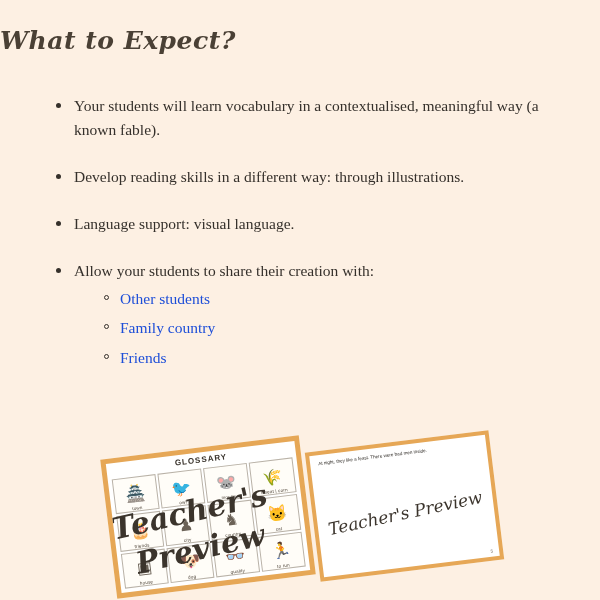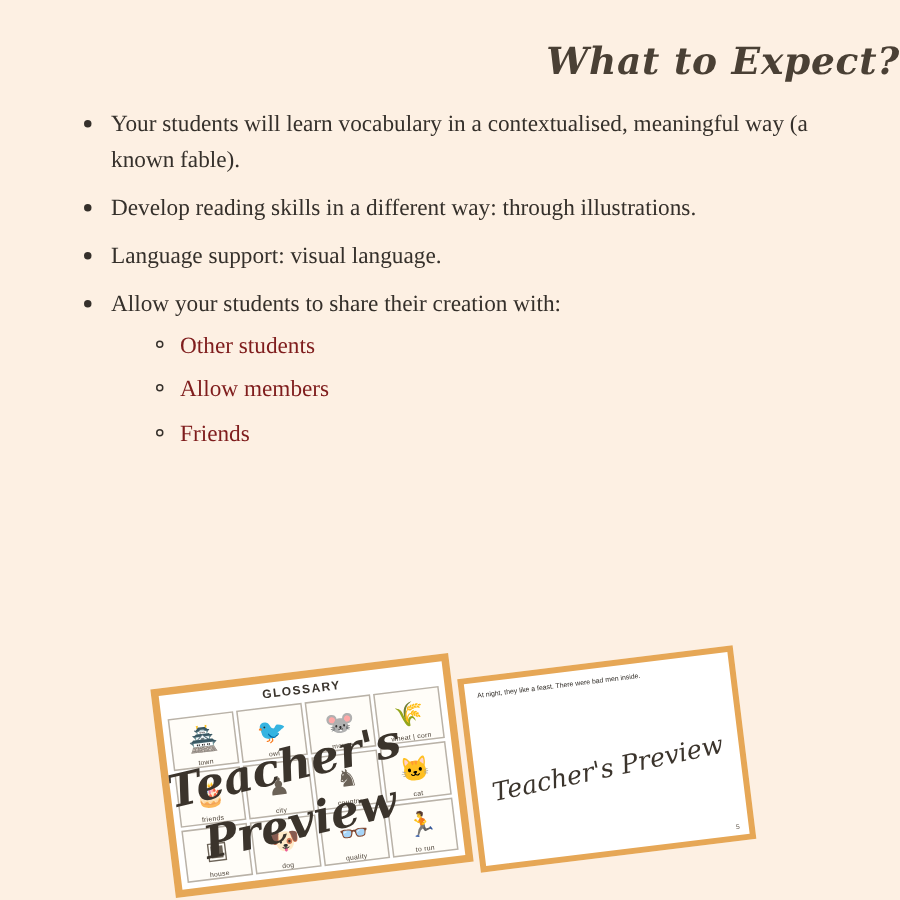"What to Expect?" .title { text-align: right -> left }
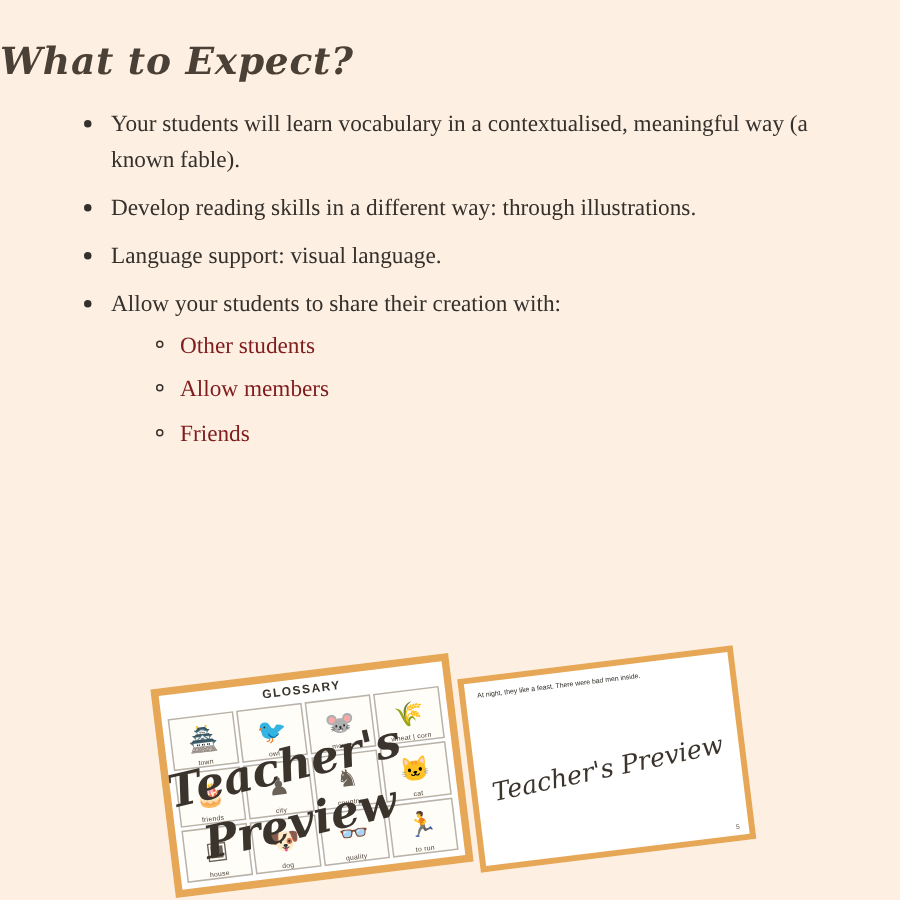"Your students will learn vocabulary" ul.bullets > li { margin-top: none -> 23px }
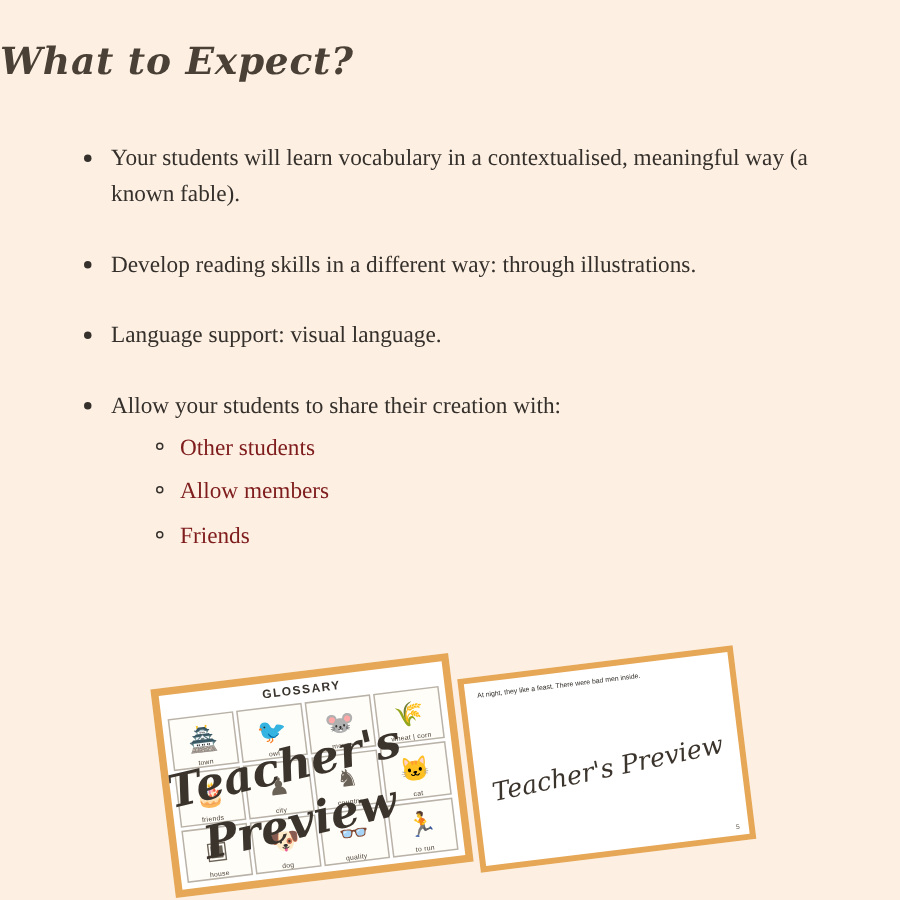"Other students" ul.subbullets > li { color: #7f1d1d -> #1d4ed8 }
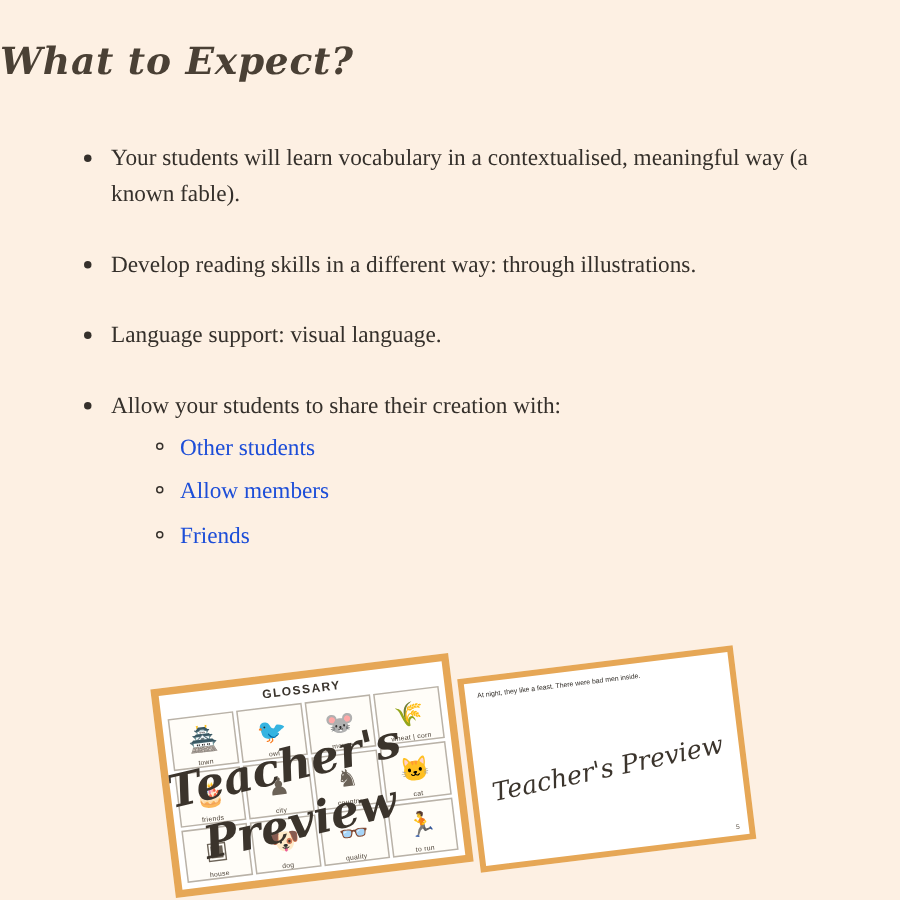"Allow members" li { text: Allow members -> Family country }
